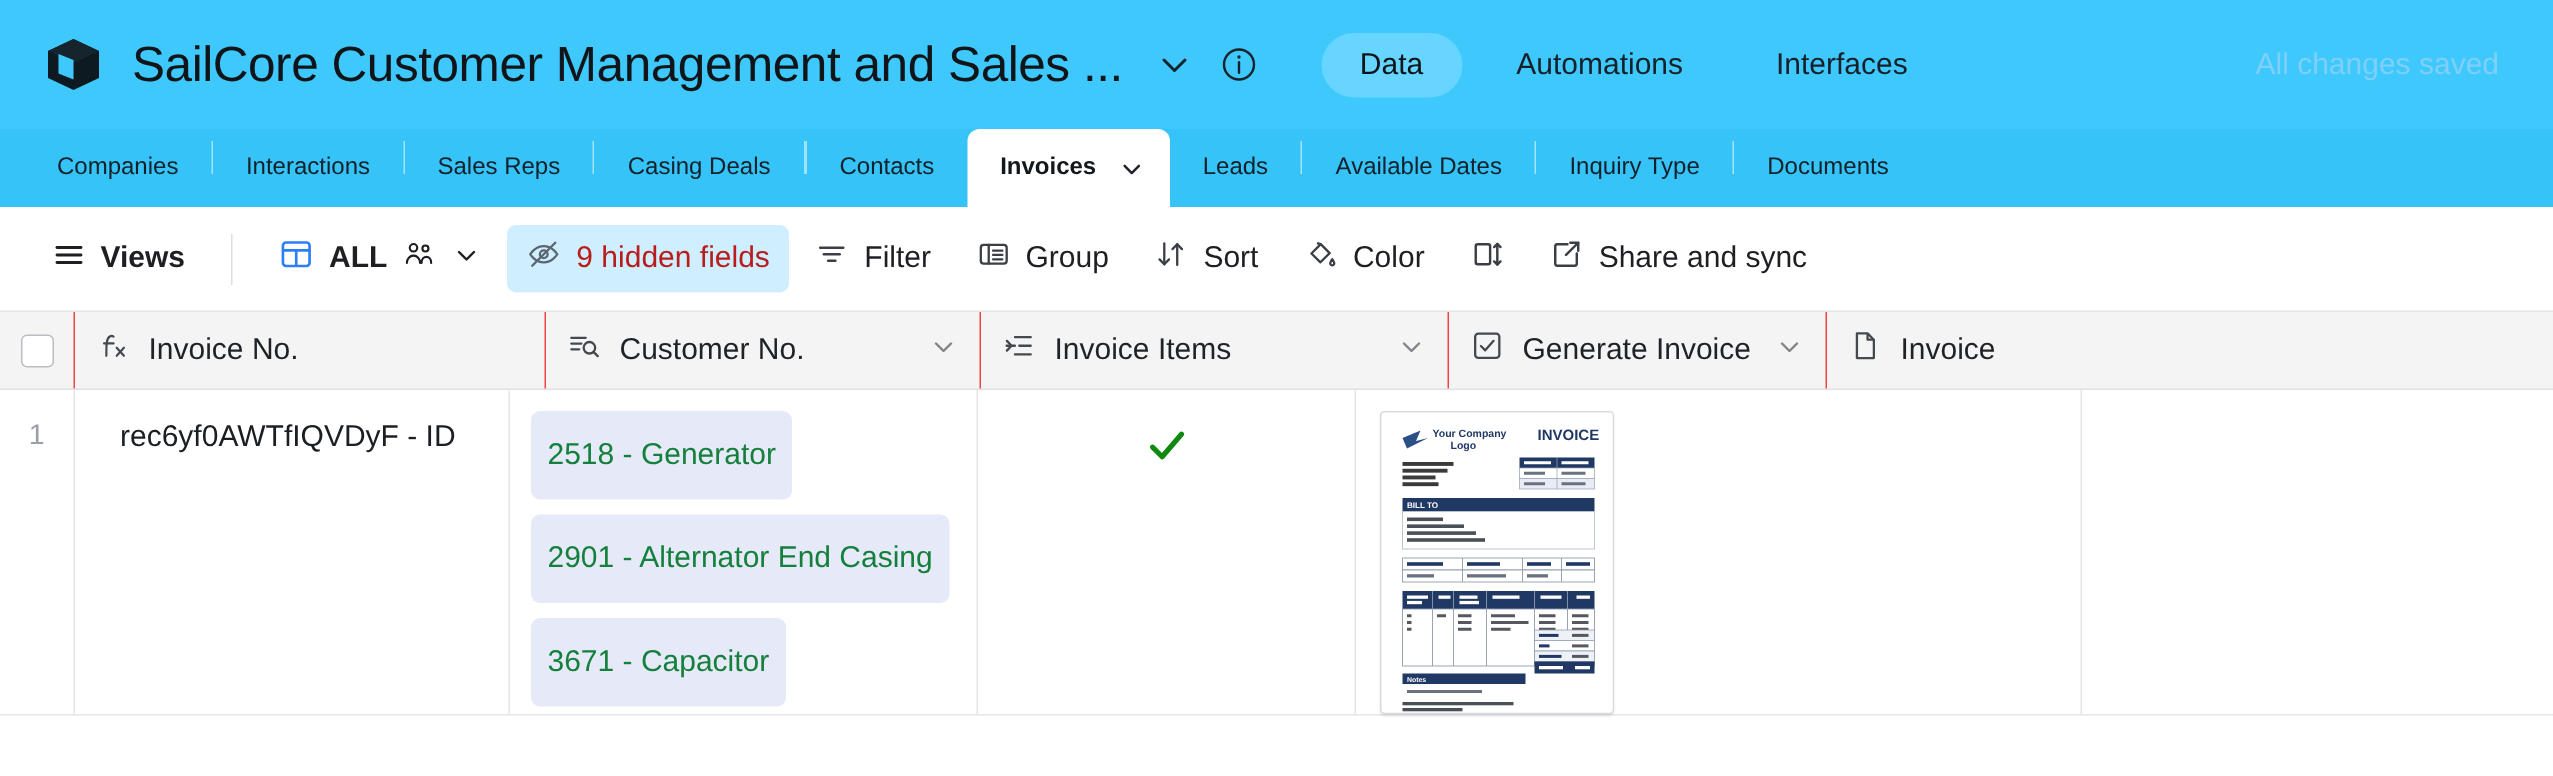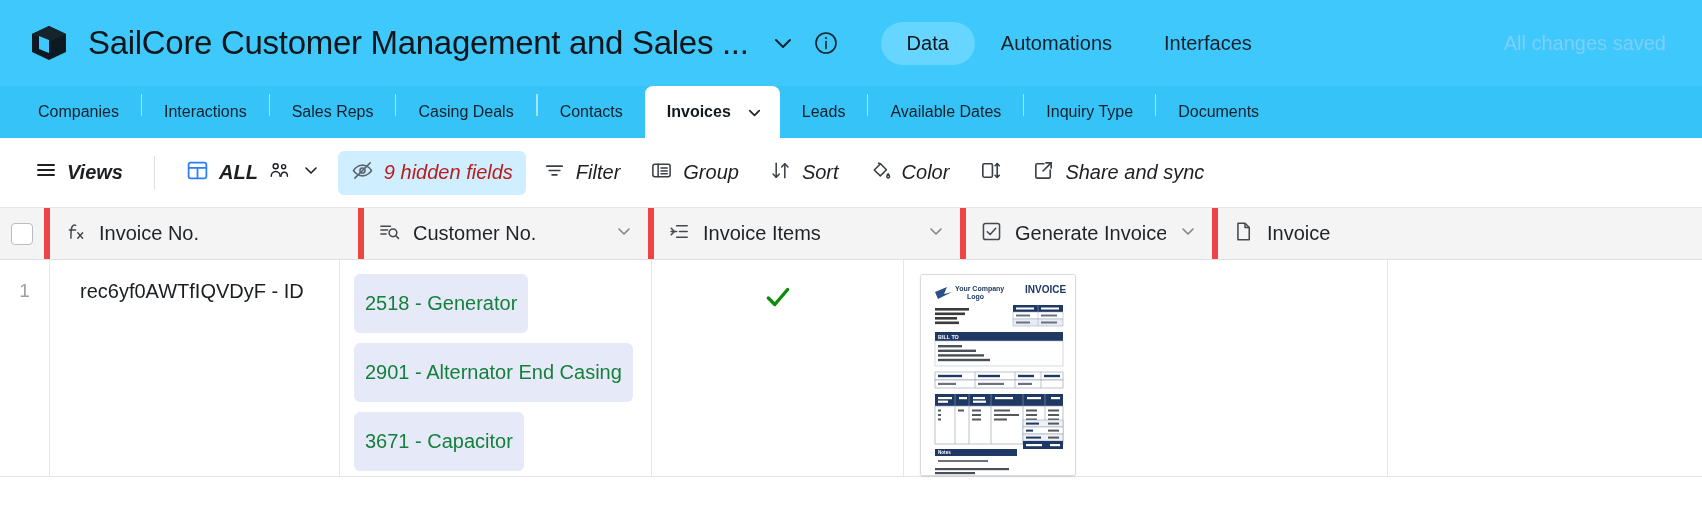"Data" .top-tabs { gap: none -> 10px }
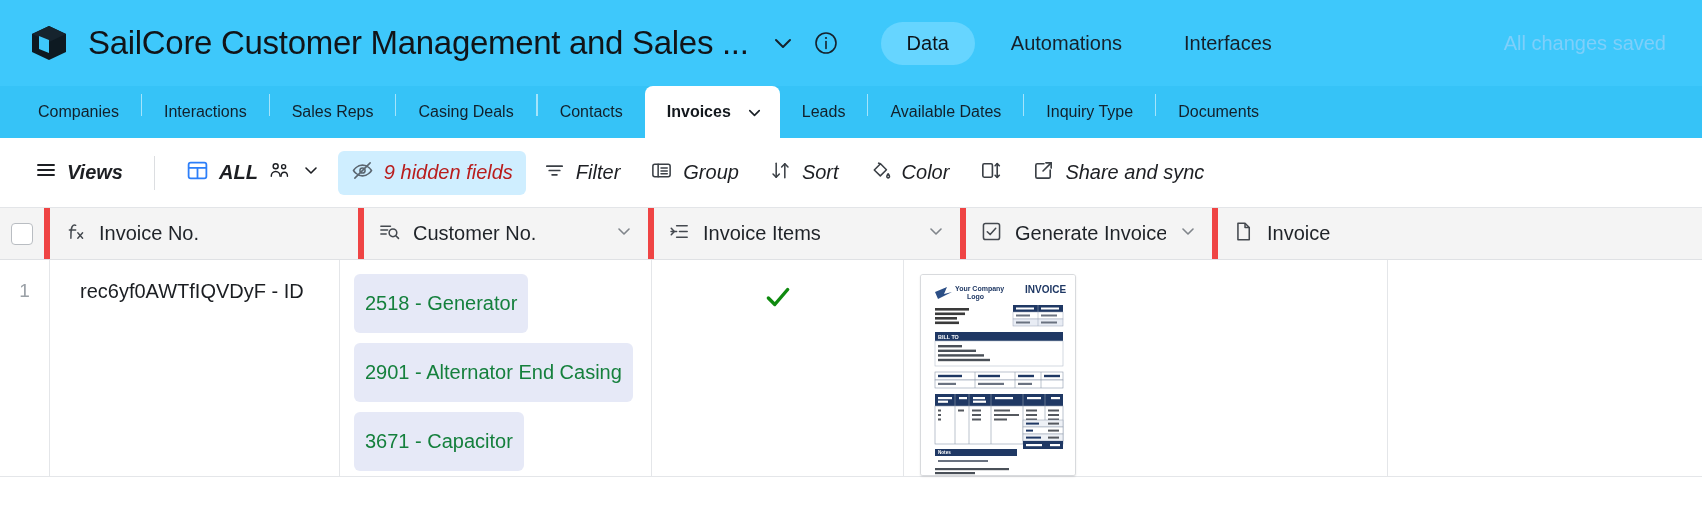"Views" .toolbar { font-style: italic -> none }
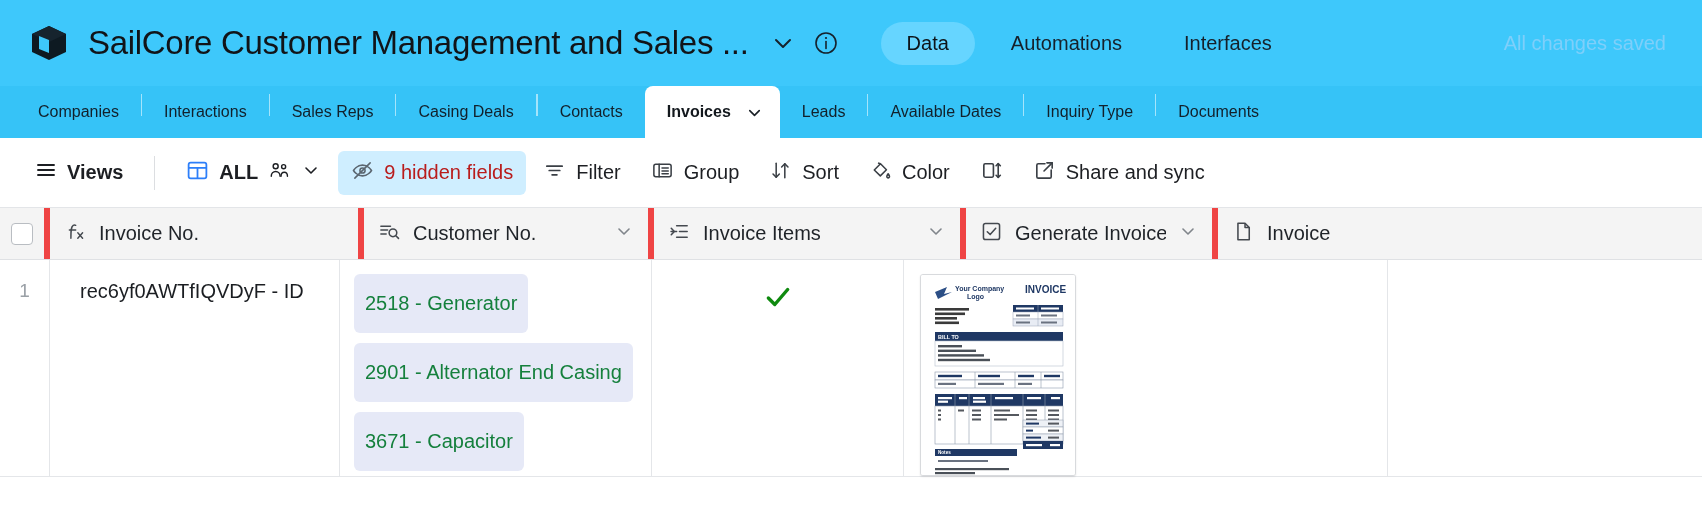"Invoice No." .gh-cell { border-right: 6px solid #ef4444 -> 1px solid #ef4444 }
